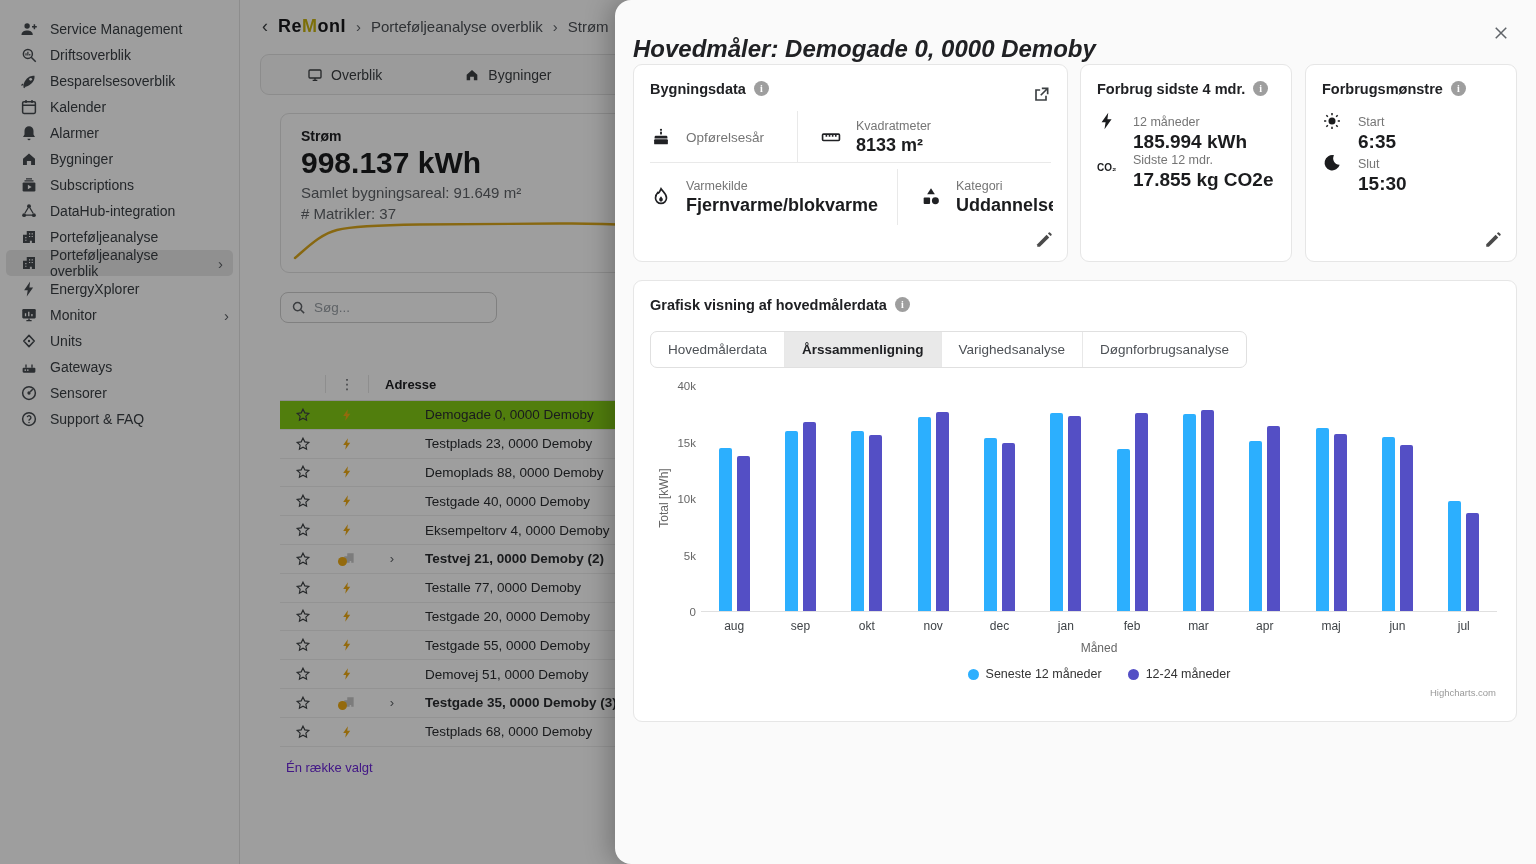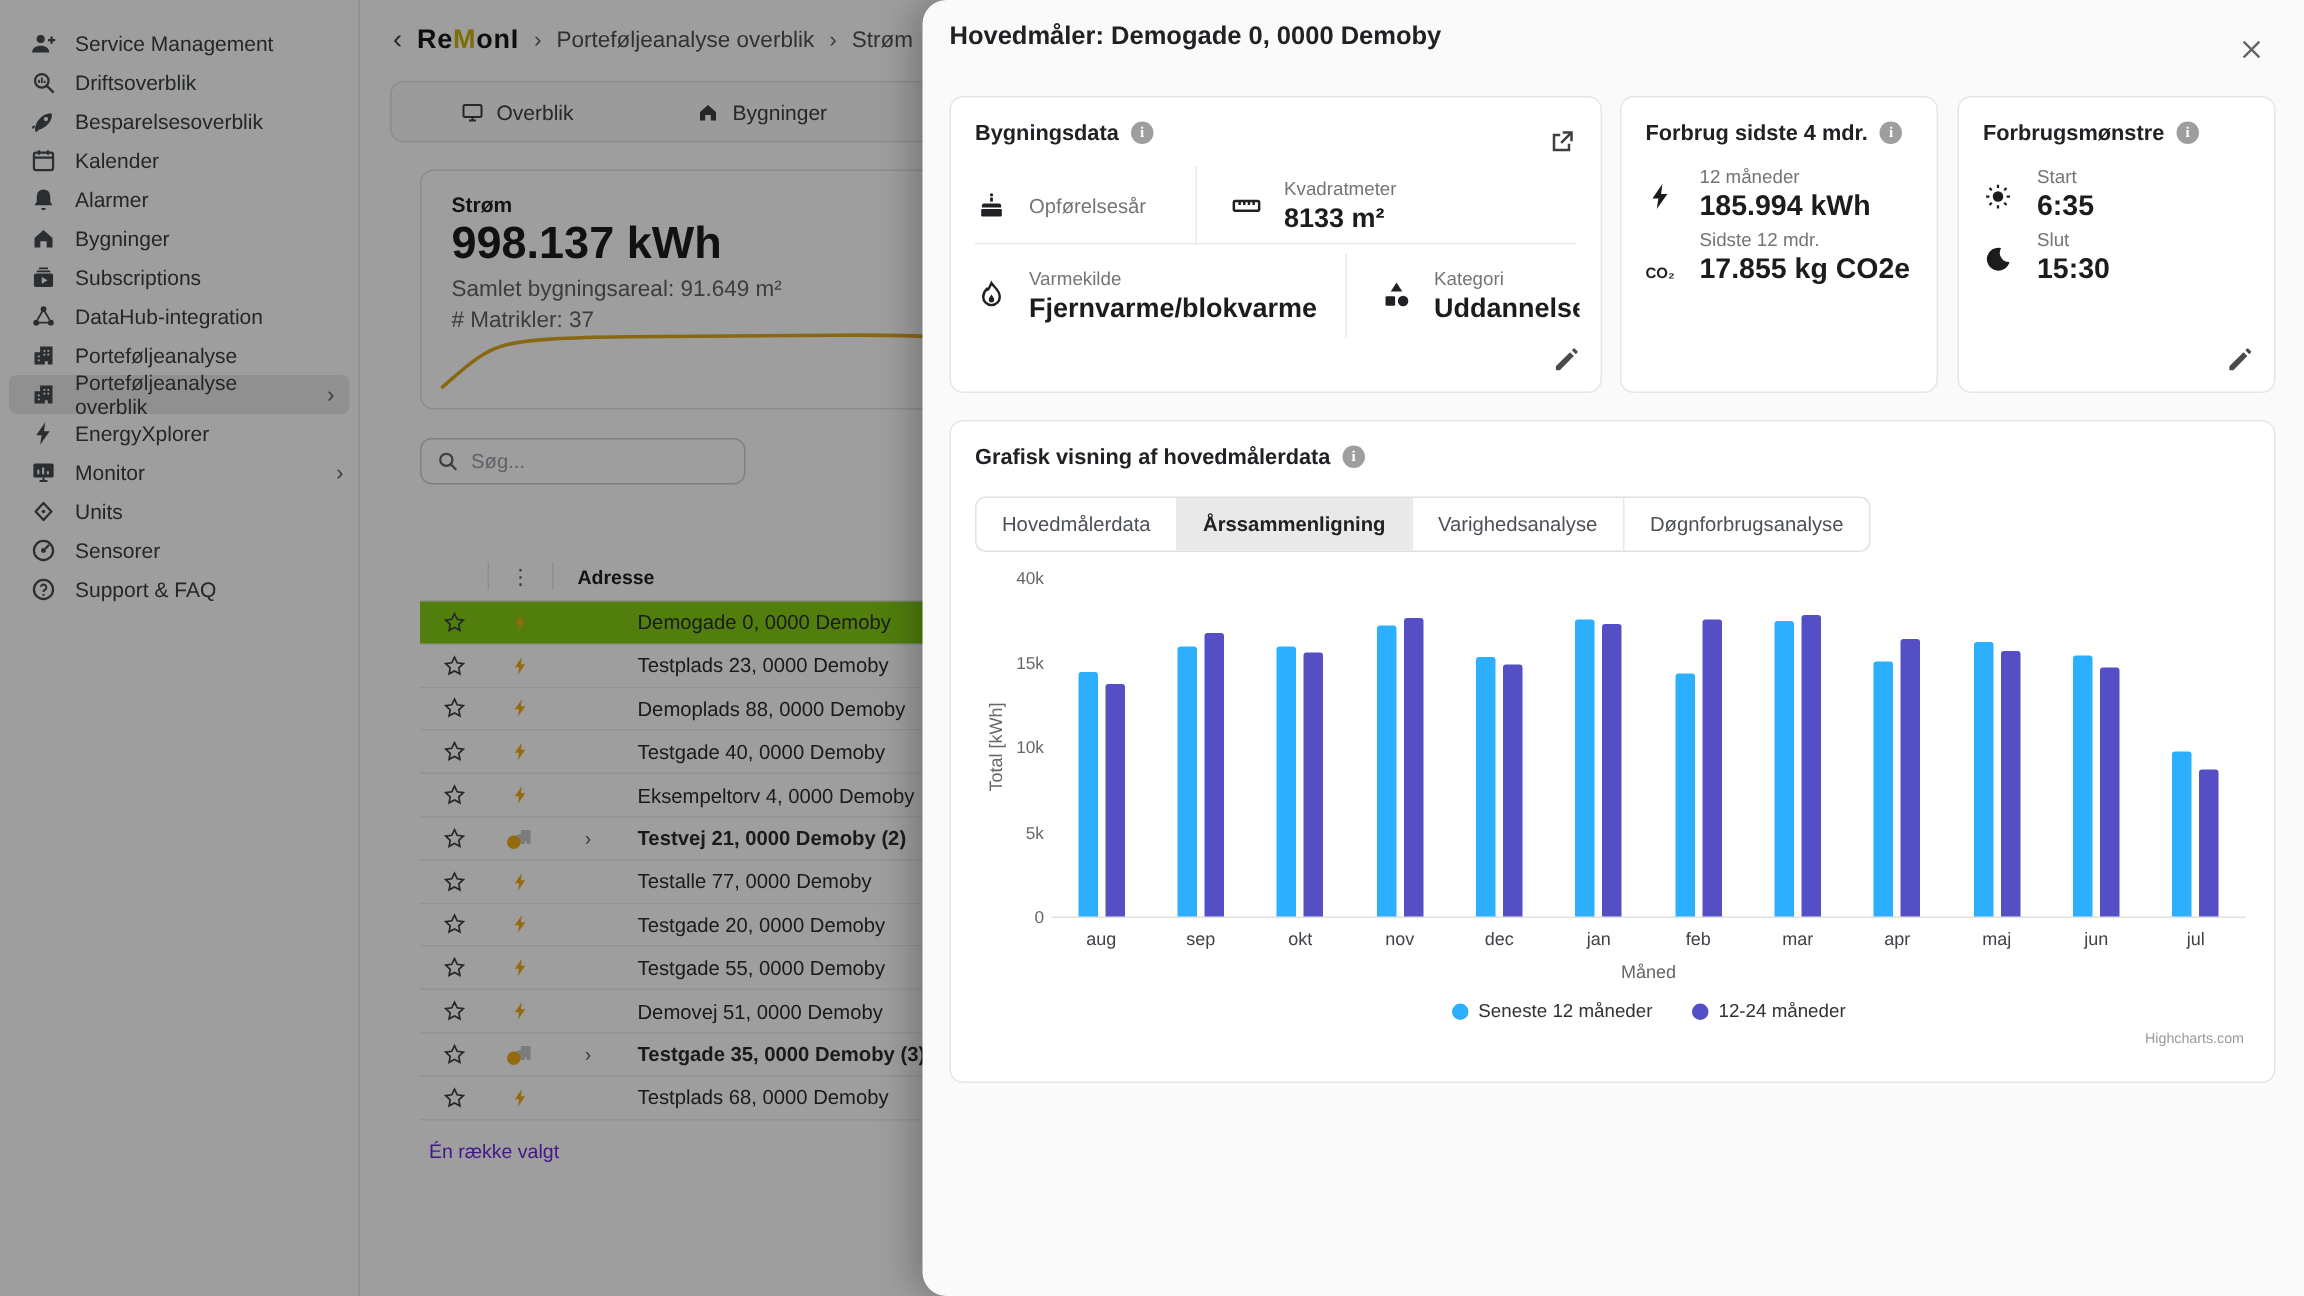"Hovedmåler: Demogade 0, 0000 Demoby" .modal-title { font-size: 17px -> 24px; font-style: none -> italic; top: 14px -> 35px }
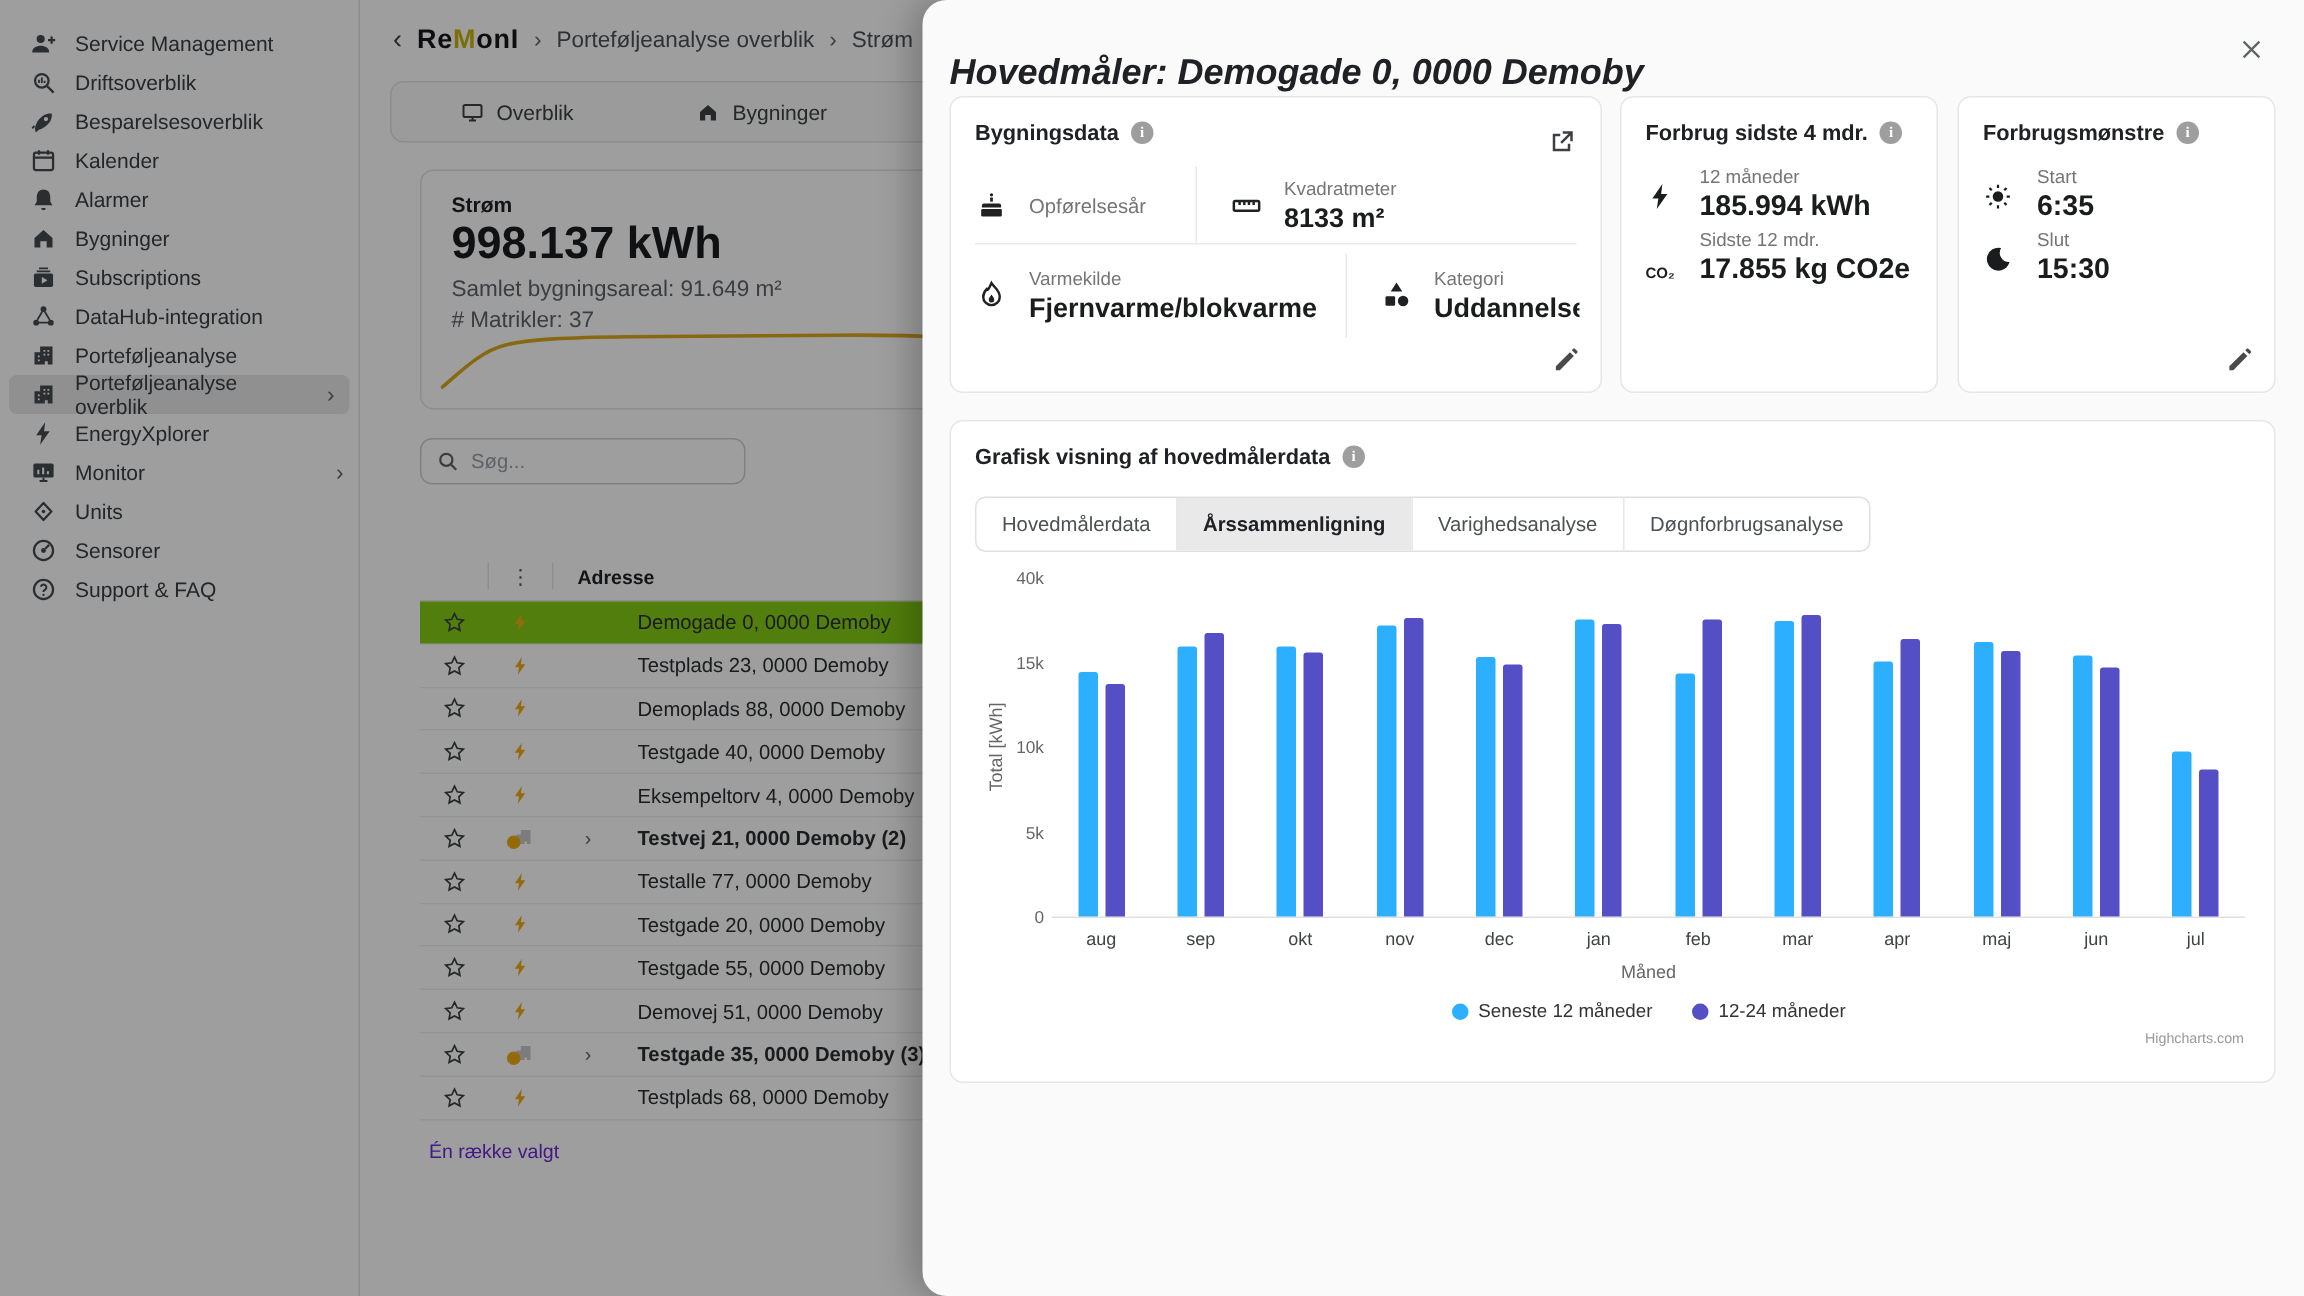"CO₂" .vfield .ficon { margin-bottom: 3px -> 18px }
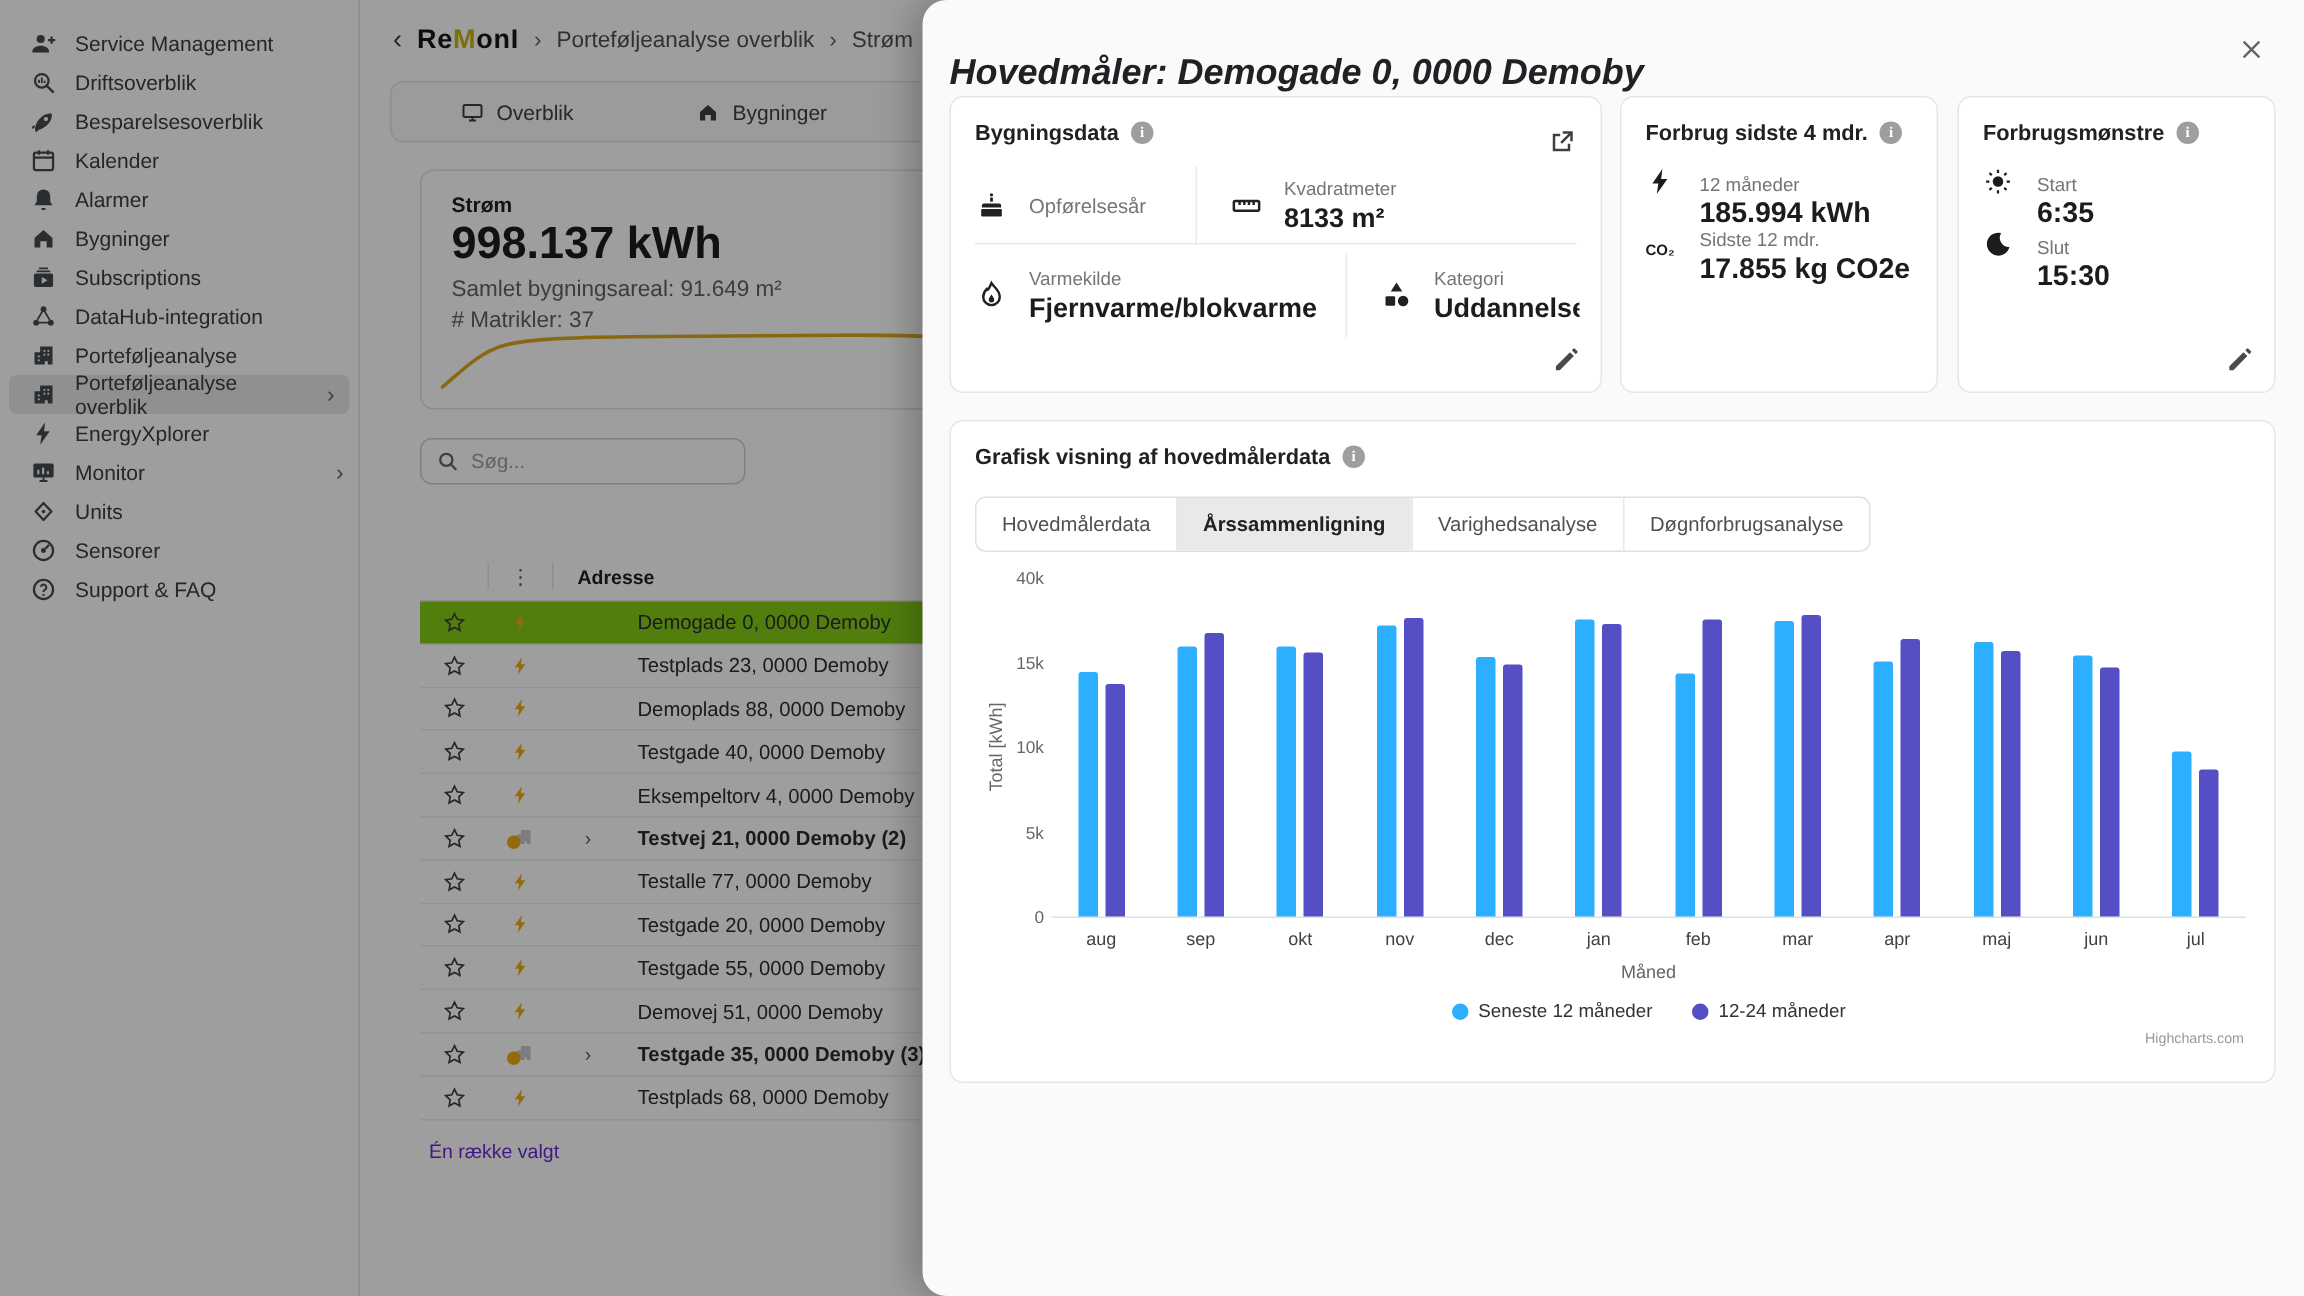"Gateways" div.side-item { html: none -> <div> <span> <svg> <rect></rect> <path></path> <circle></circle> <circle></circle> </svg> </span> <span>Gateways</span> </div> }
